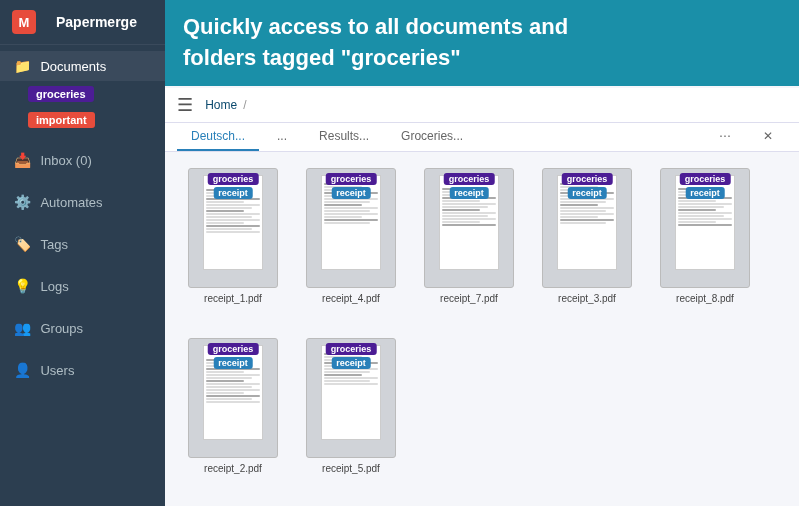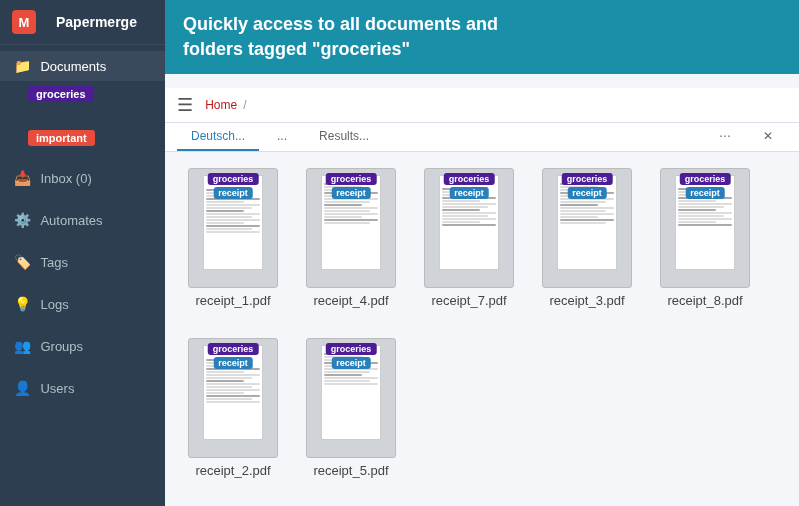"Quickly access to all documents" .tooltip-banner { font-size: 18px -> 22px }
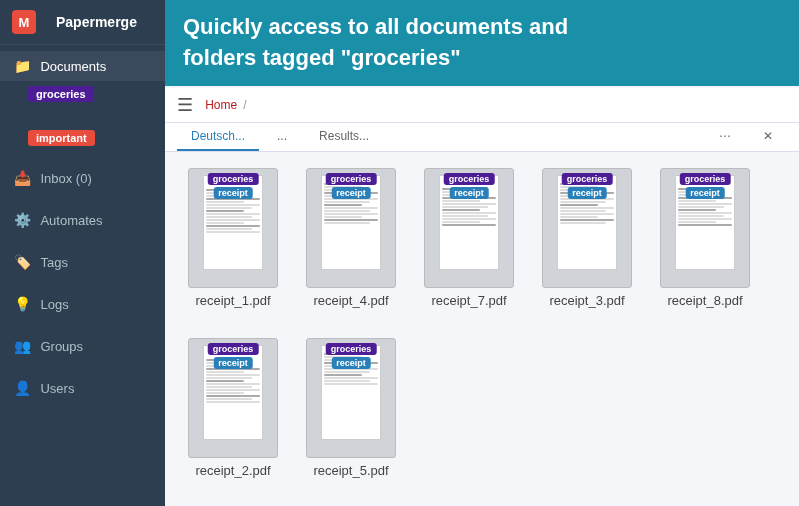"Home" .breadcrumb-item { color: #b91c1c -> #0c4a6e }
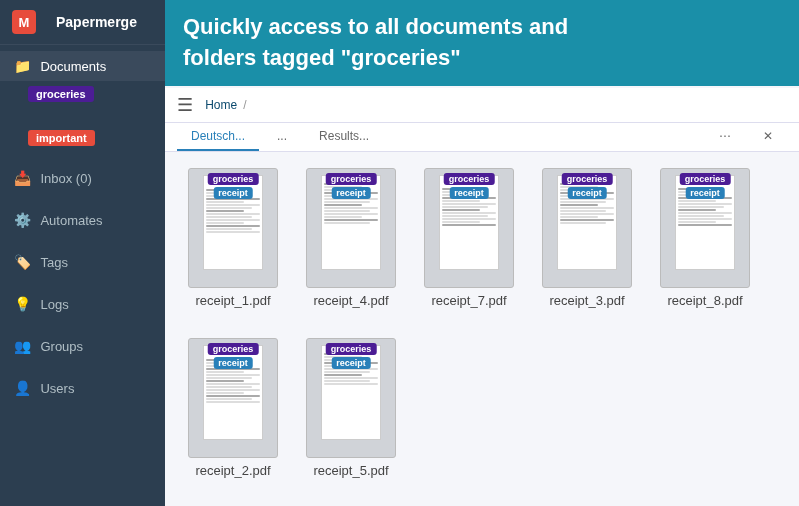"important" .tag-important { margin-top: 18px -> none }
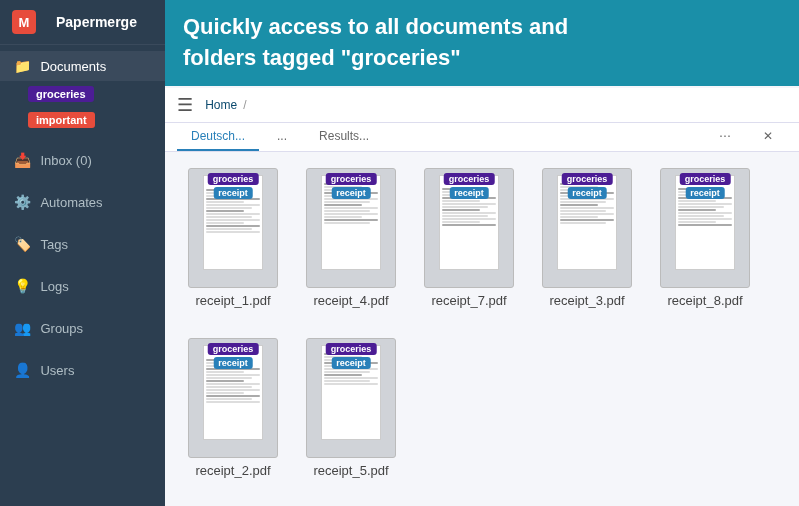"Groceries..." div.tab { html: none -> <div>Groceries...</div> }
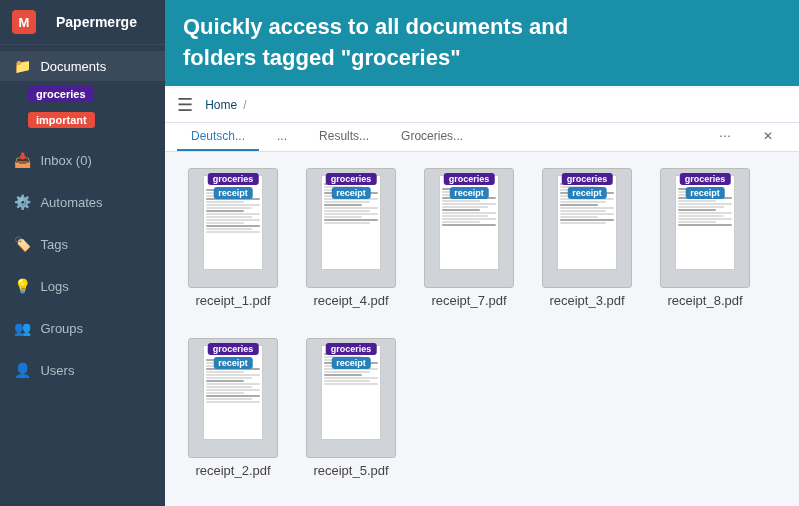"receipt_1.pdf" .doc-name { font-size: 13px -> 10px }
